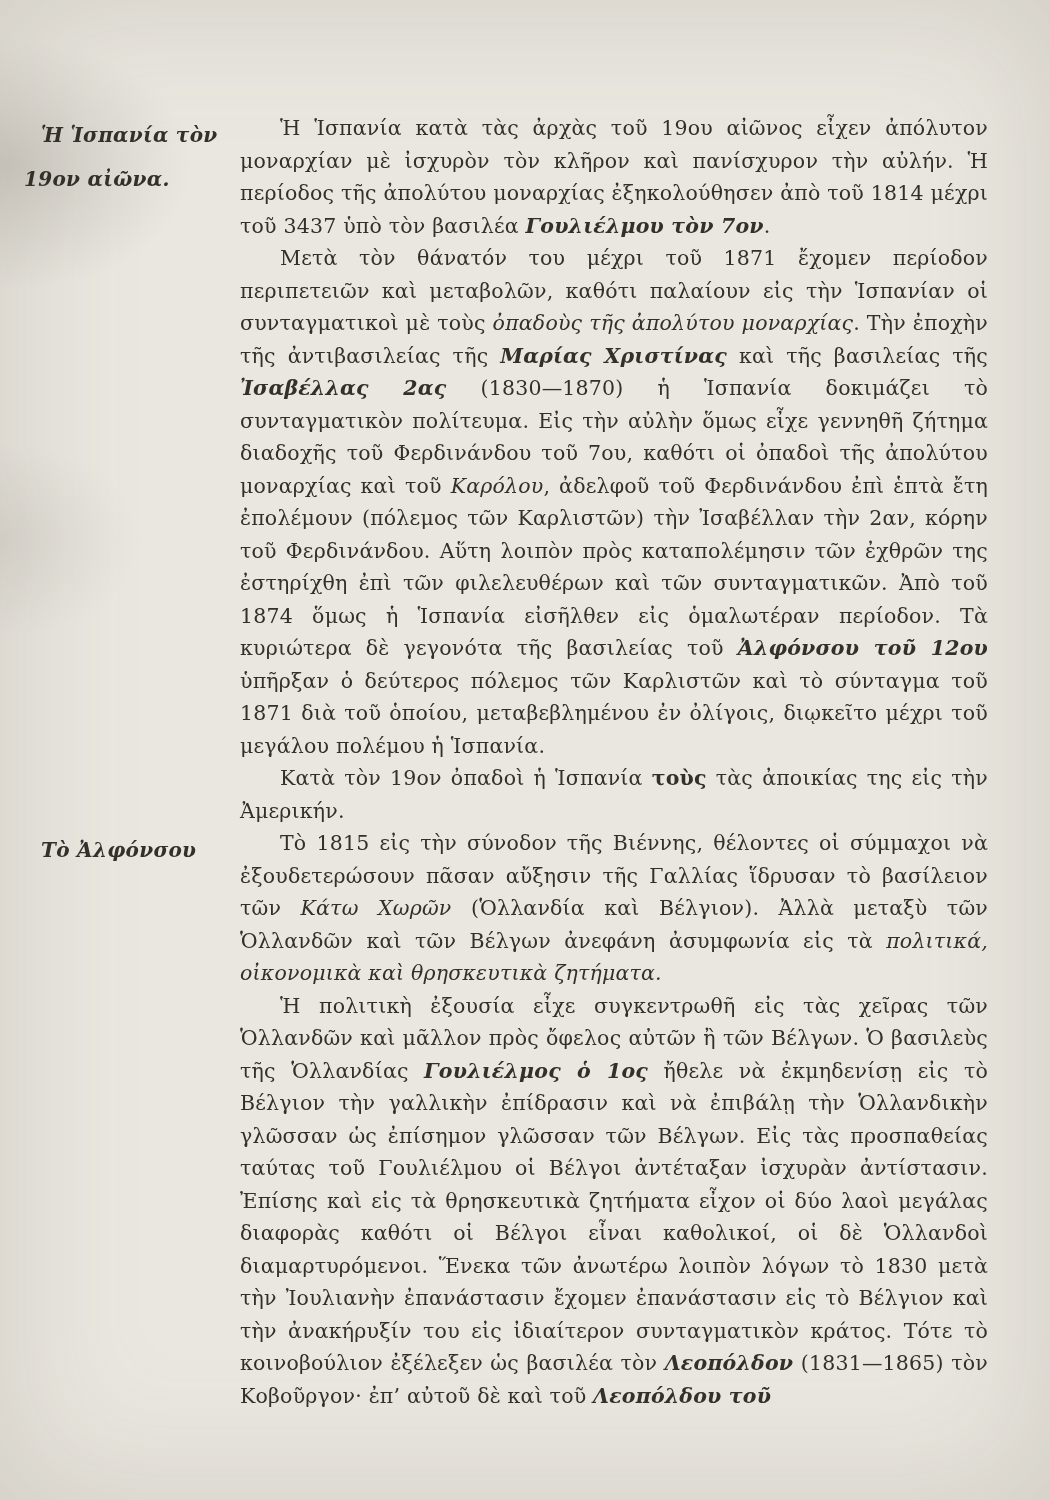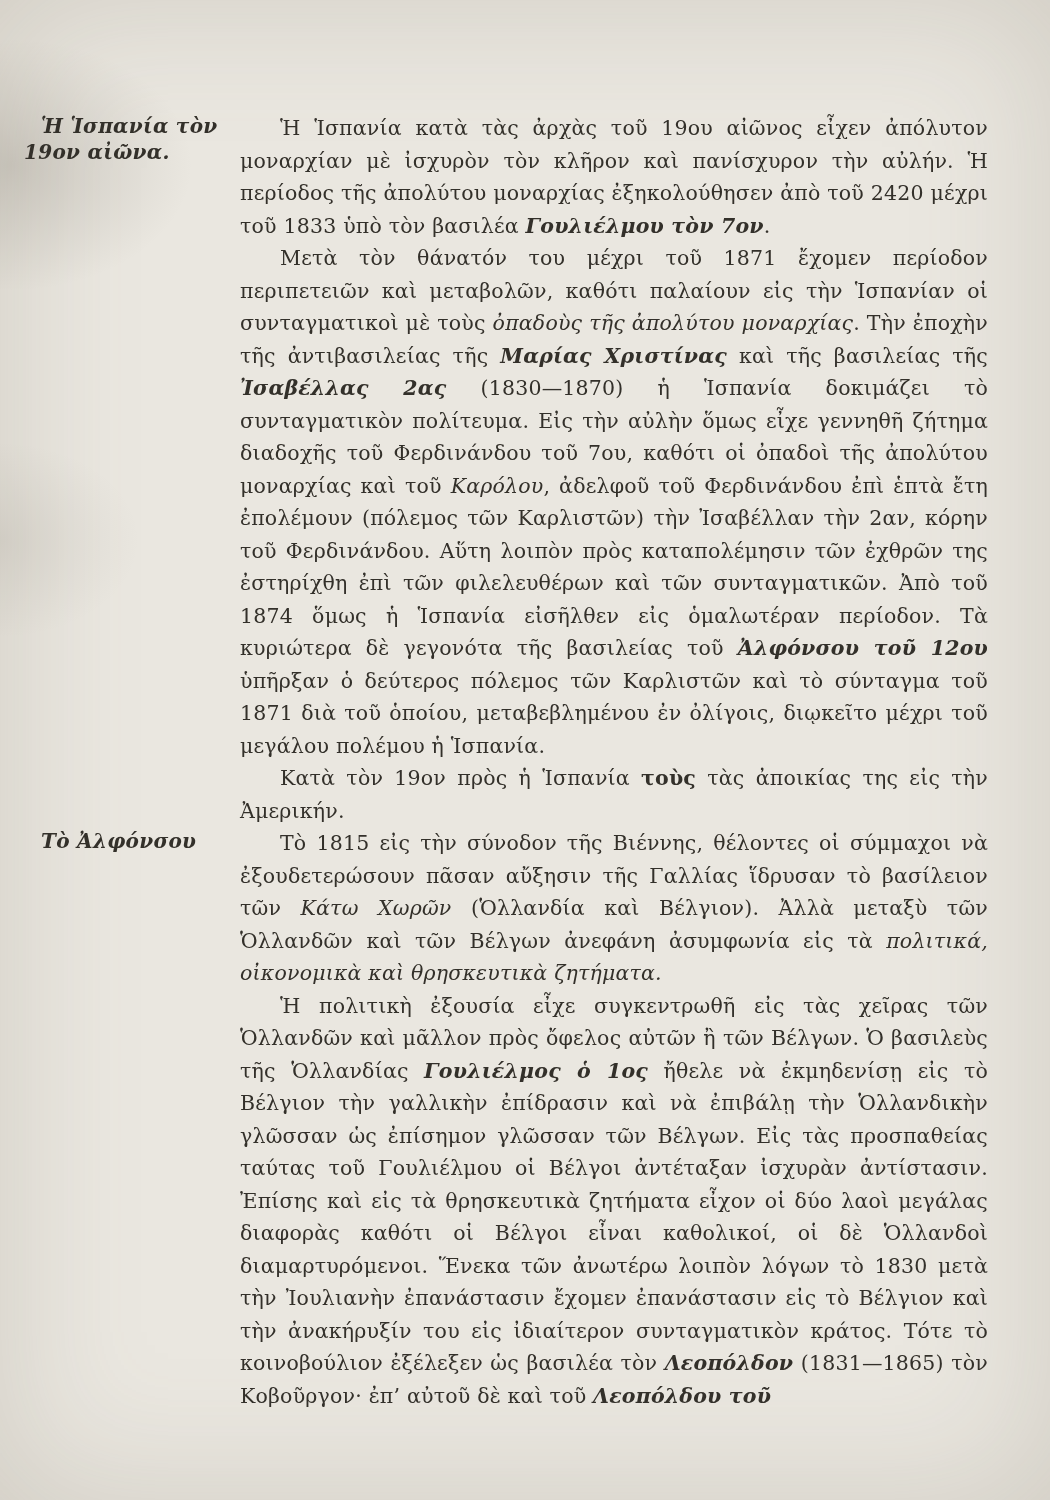"Ἡ Ἱσπανία τὸν 19ον αἰῶνα." .margin-note { line-height: 26px -> 44px }
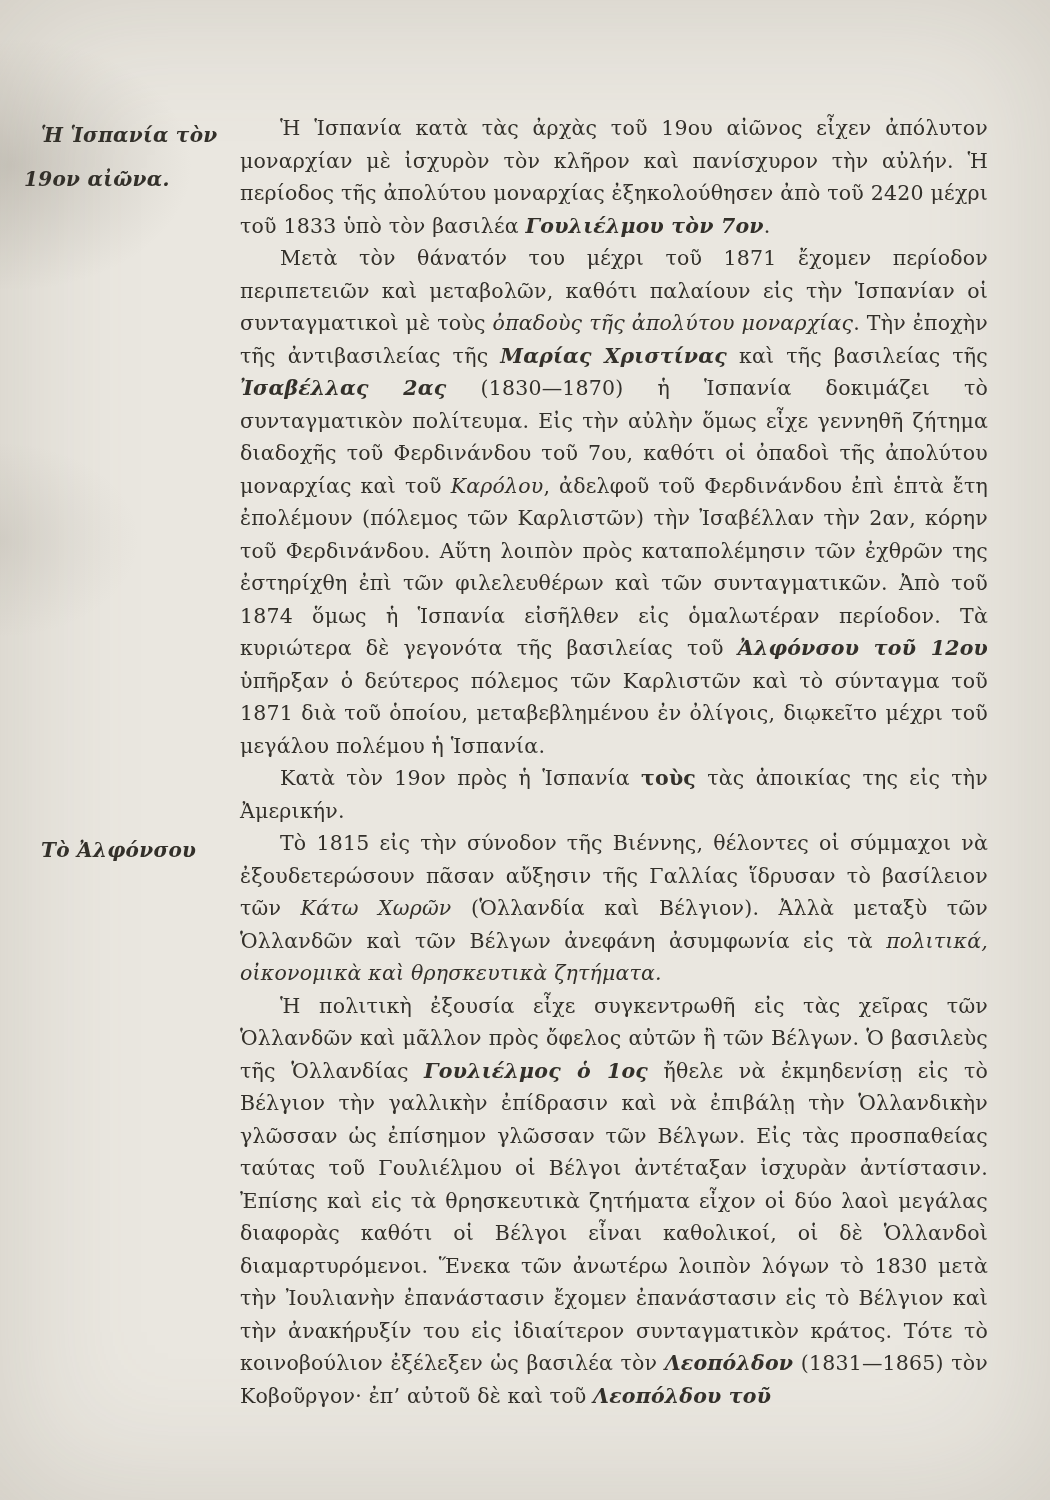"Ἡ Ἱσπανία κατὰ τὰς ἀρχὰς" span.seg-n { text: 2420 μέχρι τοῦ 1833 -> 1814 μέχρι τοῦ 3437 }
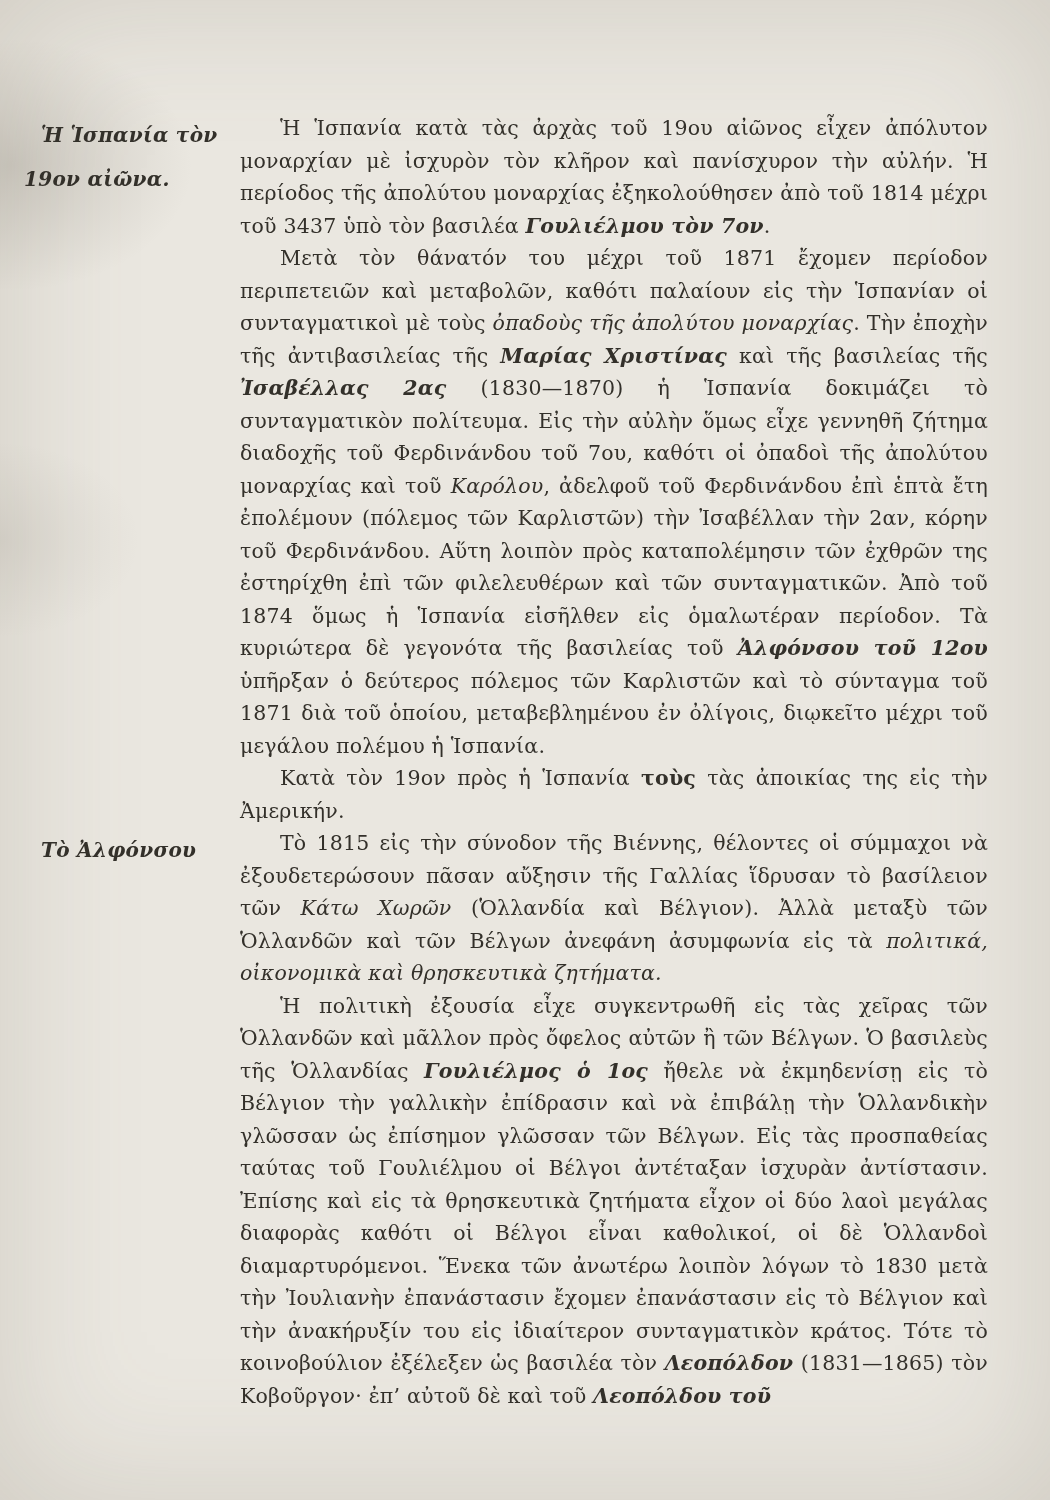"Κατὰ τὸν 19ον πρὸς ἡ" span.seg-n { text: πρὸς -> ὀπαδοὶ }
